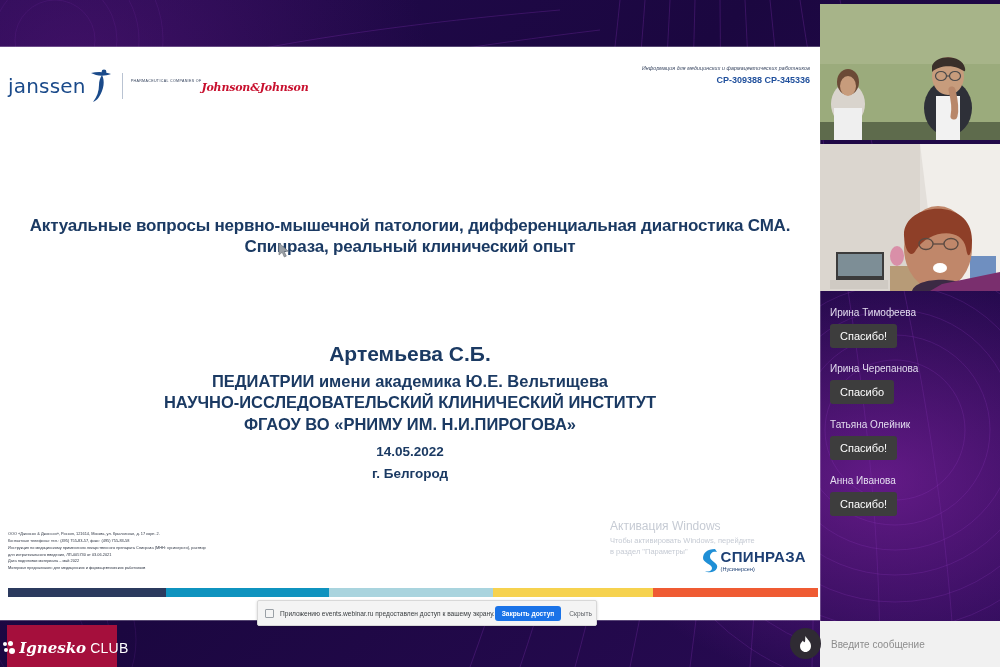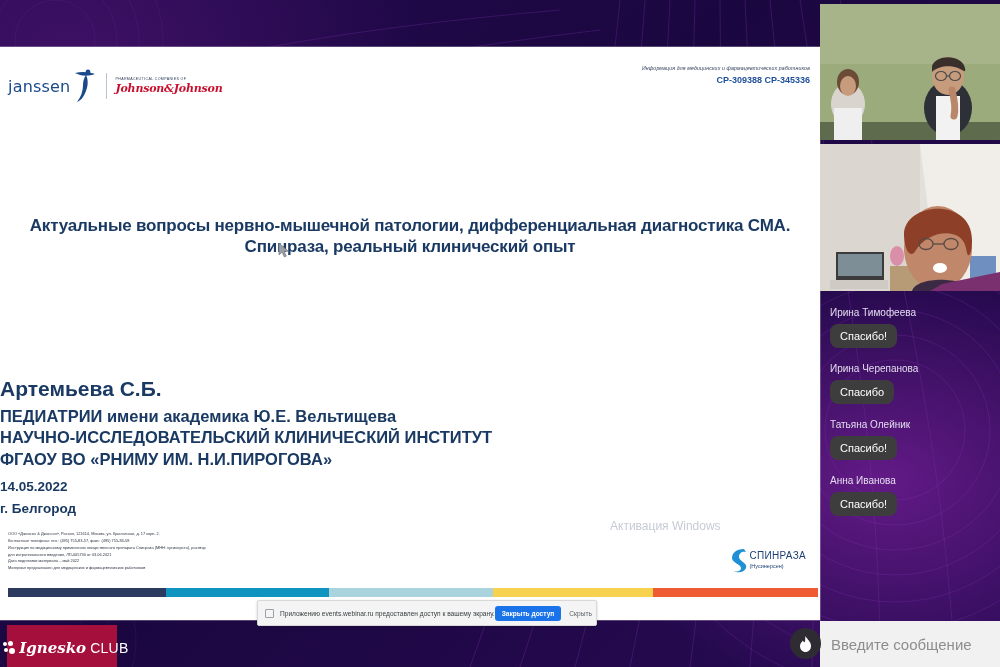"janssen" .jlogo-text { font-size: 16px -> 20px }
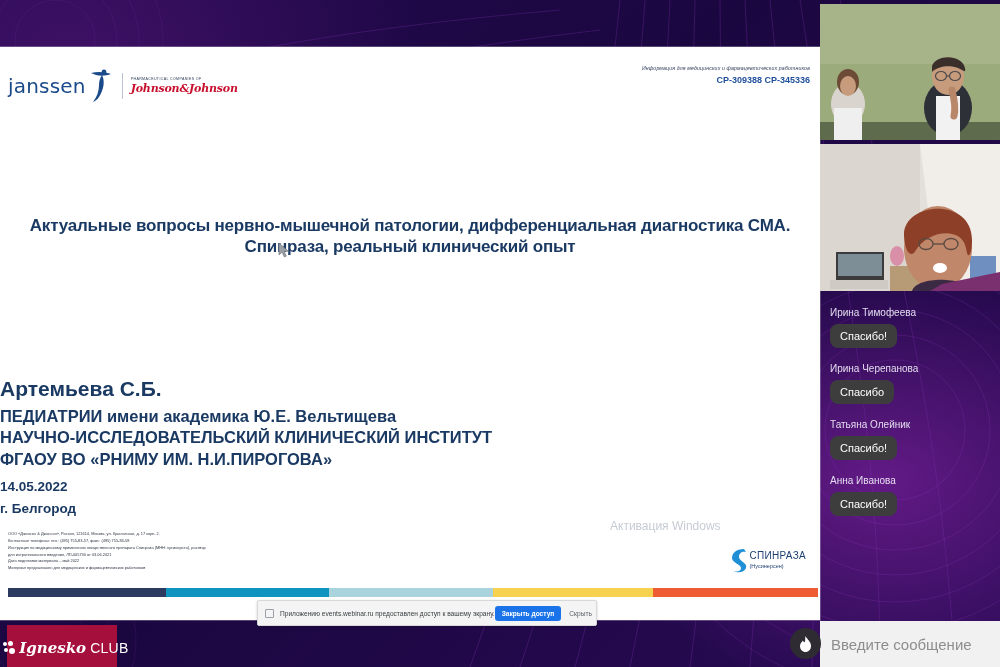"Johnson&Johnson" .jlogo-right { flex-direction: column -> row }
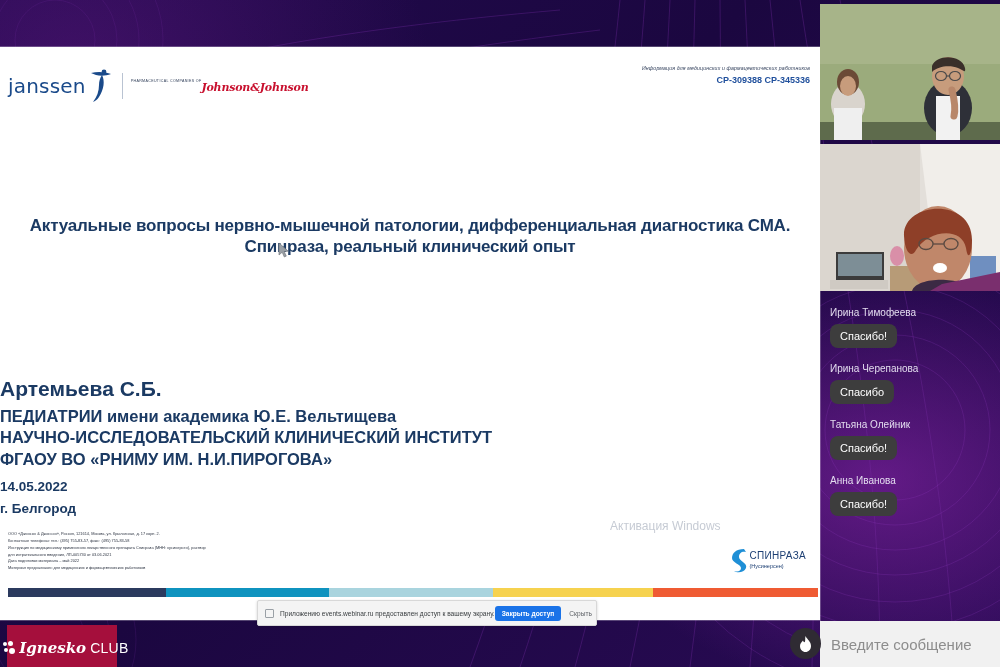"Спасибо!" .chat-bubble { border-radius: 8px -> 3px }
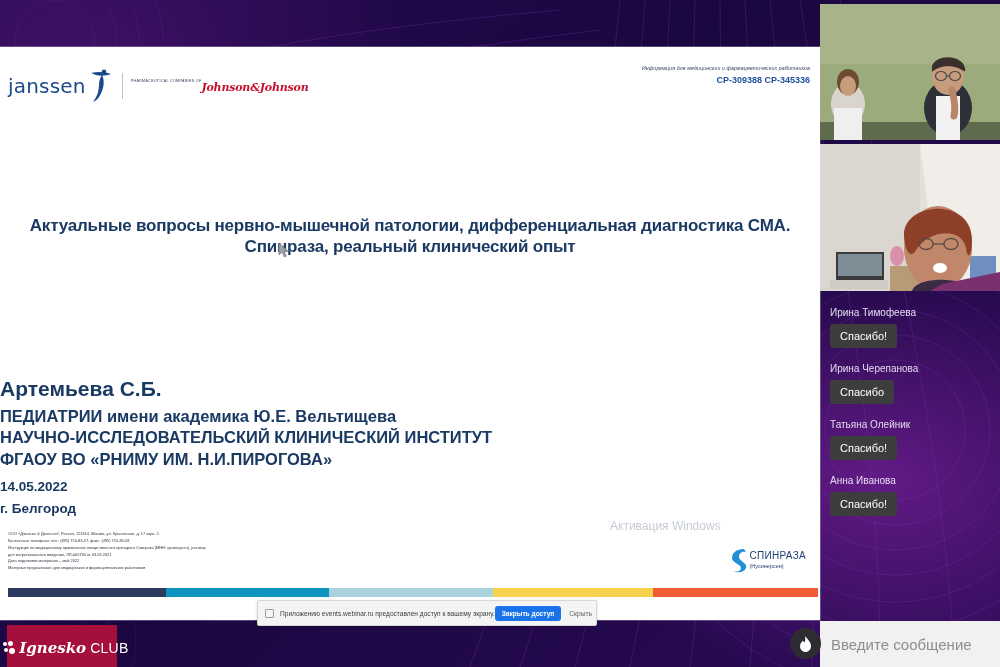"Артемьева С.Б." #slide-author { margin-top: 35px -> none; text-align: none -> center }
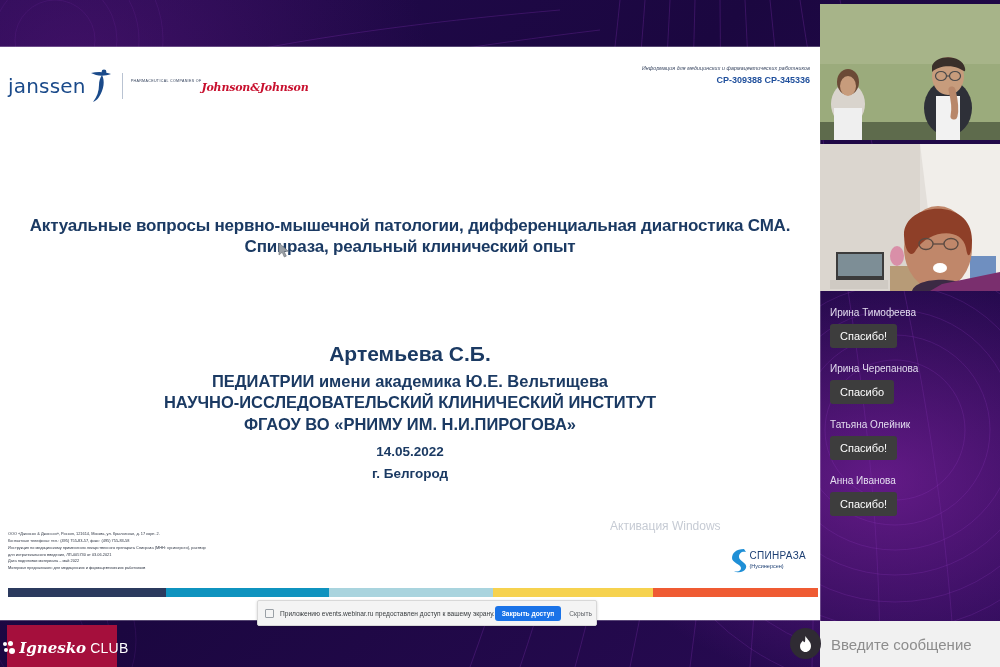"Чтобы активировать Windows, перейдите в" div { html: none -> <div>Чтобы активировать Windows, перейдите в раздел "Параметры"</div> }
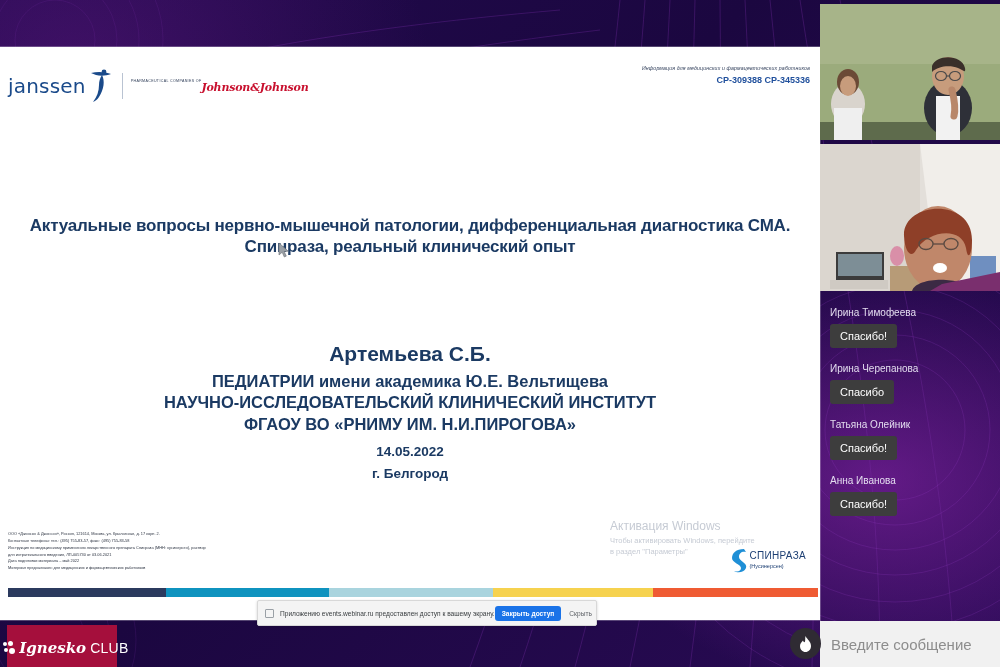"СПИНРАЗА" #spin-name { font-size: 10px -> 15px; font-weight: normal -> bold }
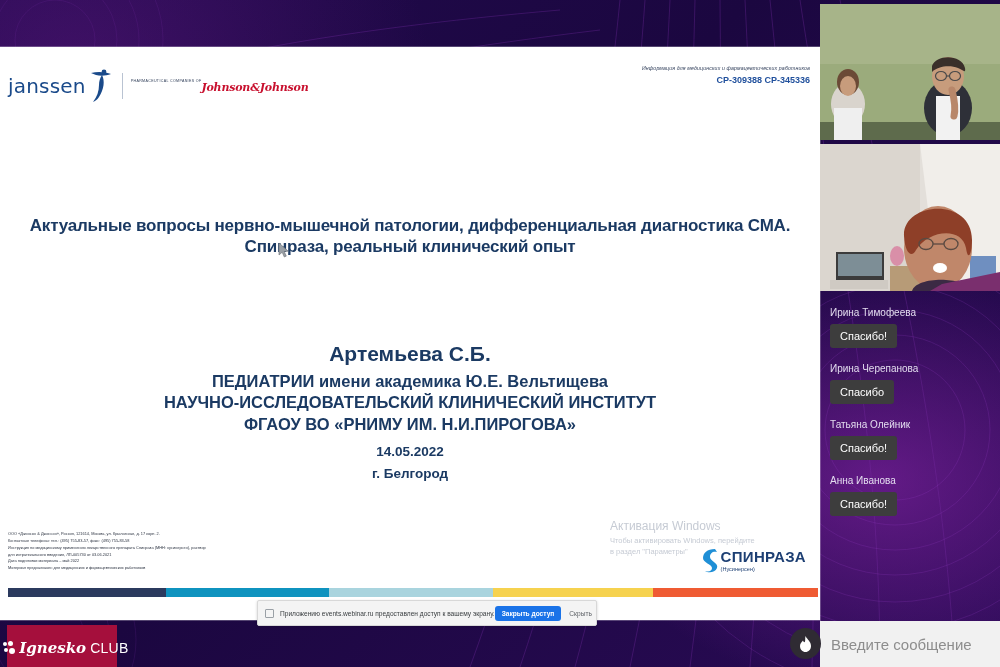"Введите сообщение" #composer-input { font-size: 15px -> 10px }
